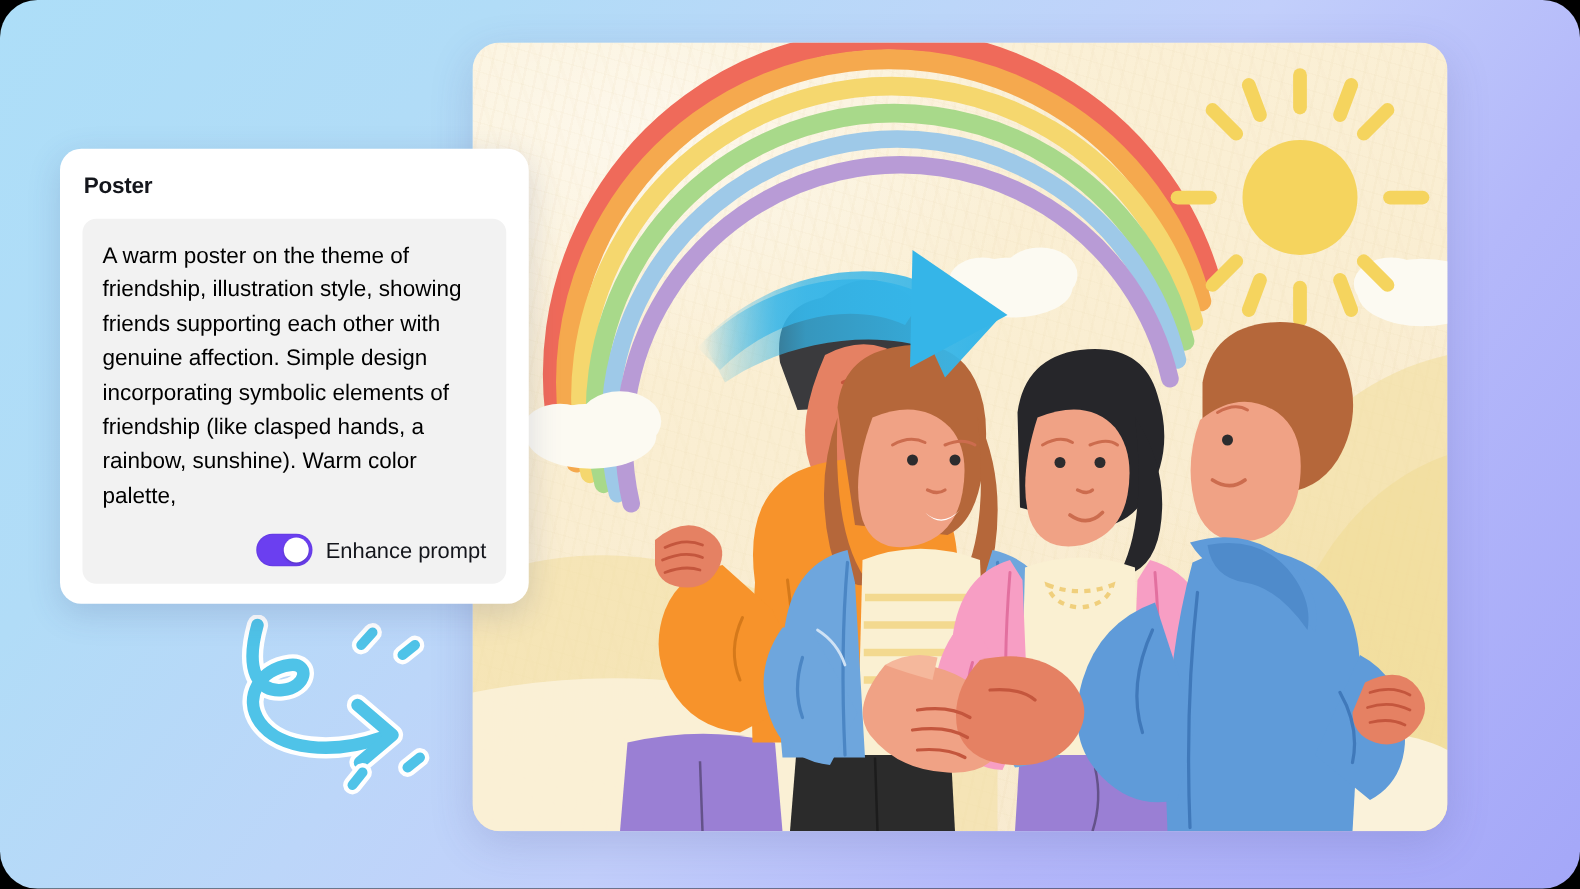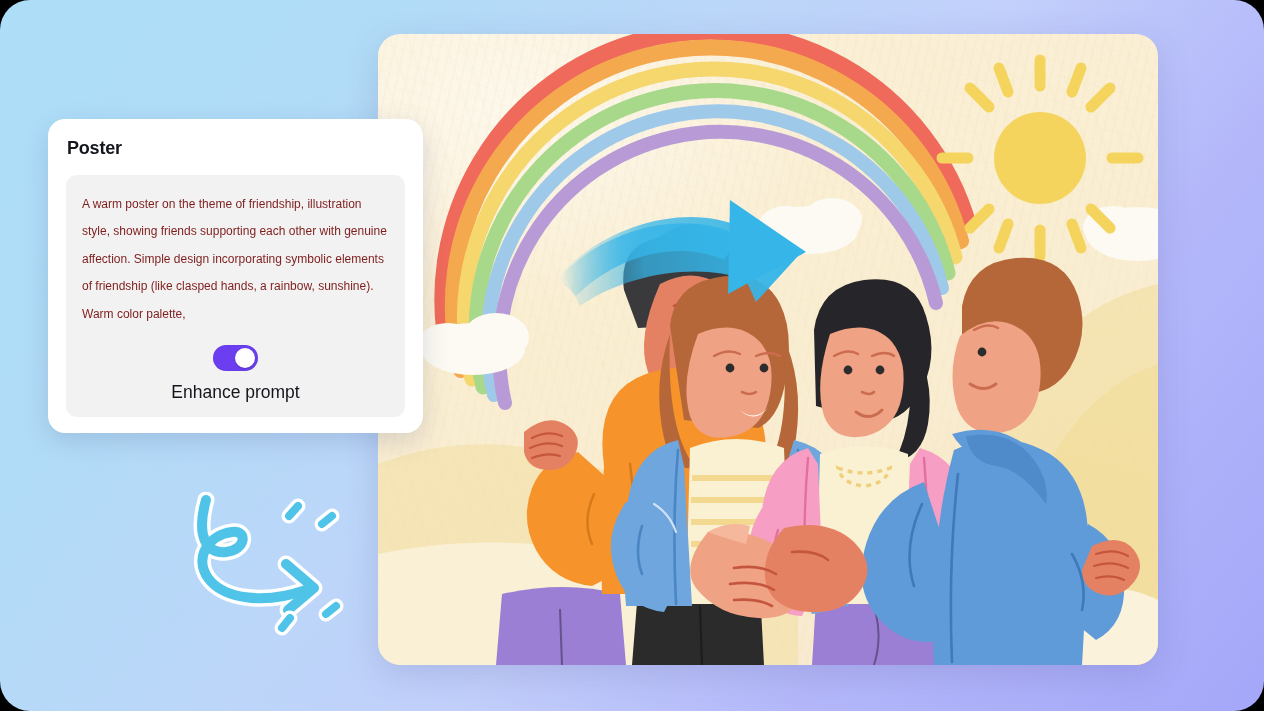"A warm poster on the" #prompt-text { color: #7f1d1d -> #000000; font-size: 12px -> 18px }
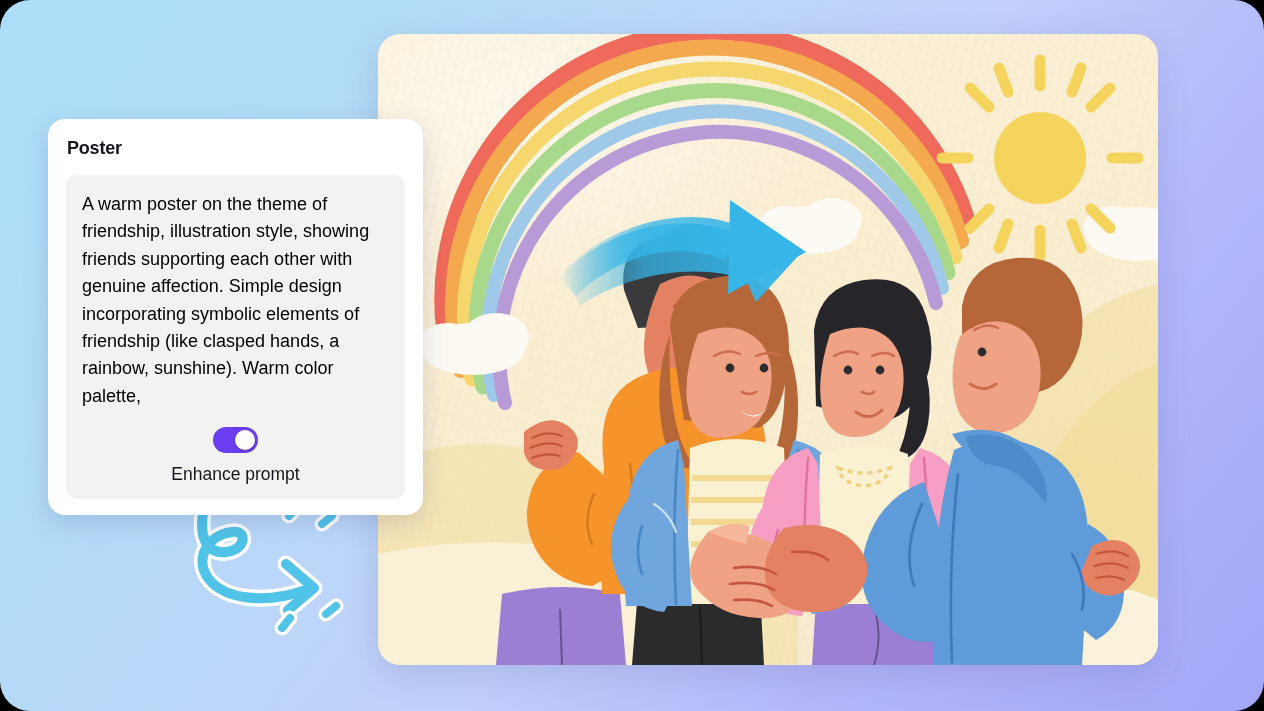"Enhance prompt" #enhance-row { flex-direction: column -> none }
